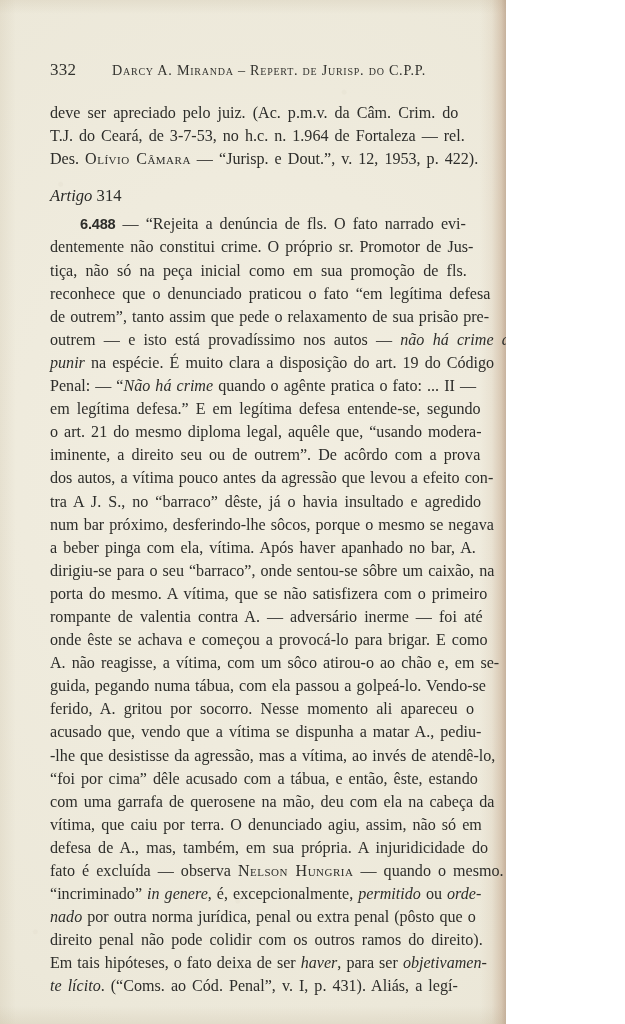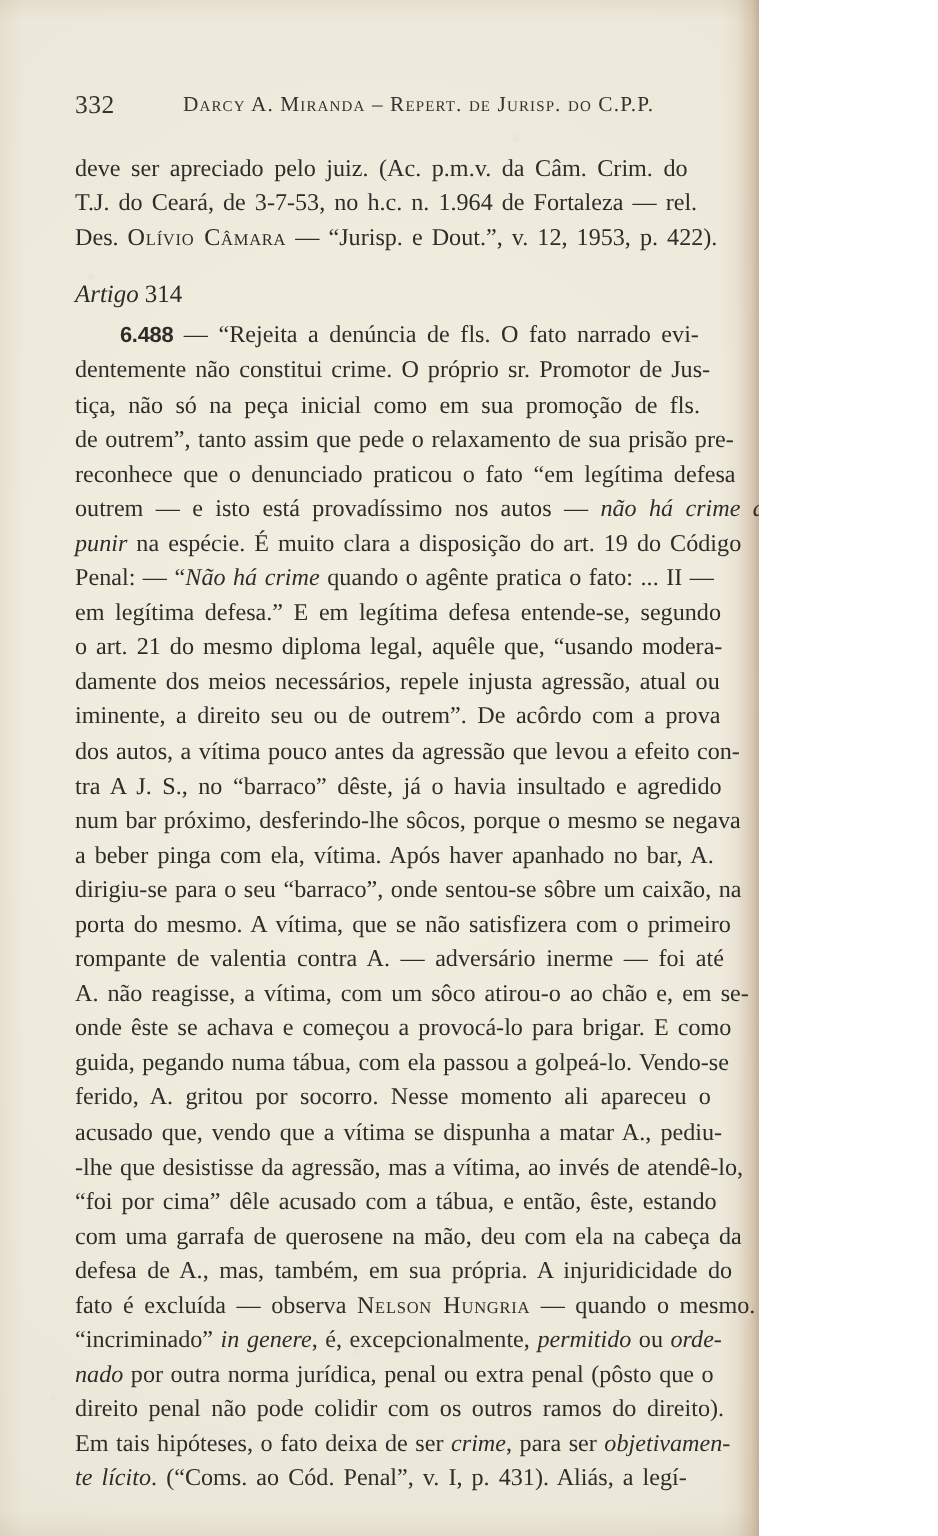"Darcy A. Miranda – Repert." .head-title { left: 72px -> 62px }
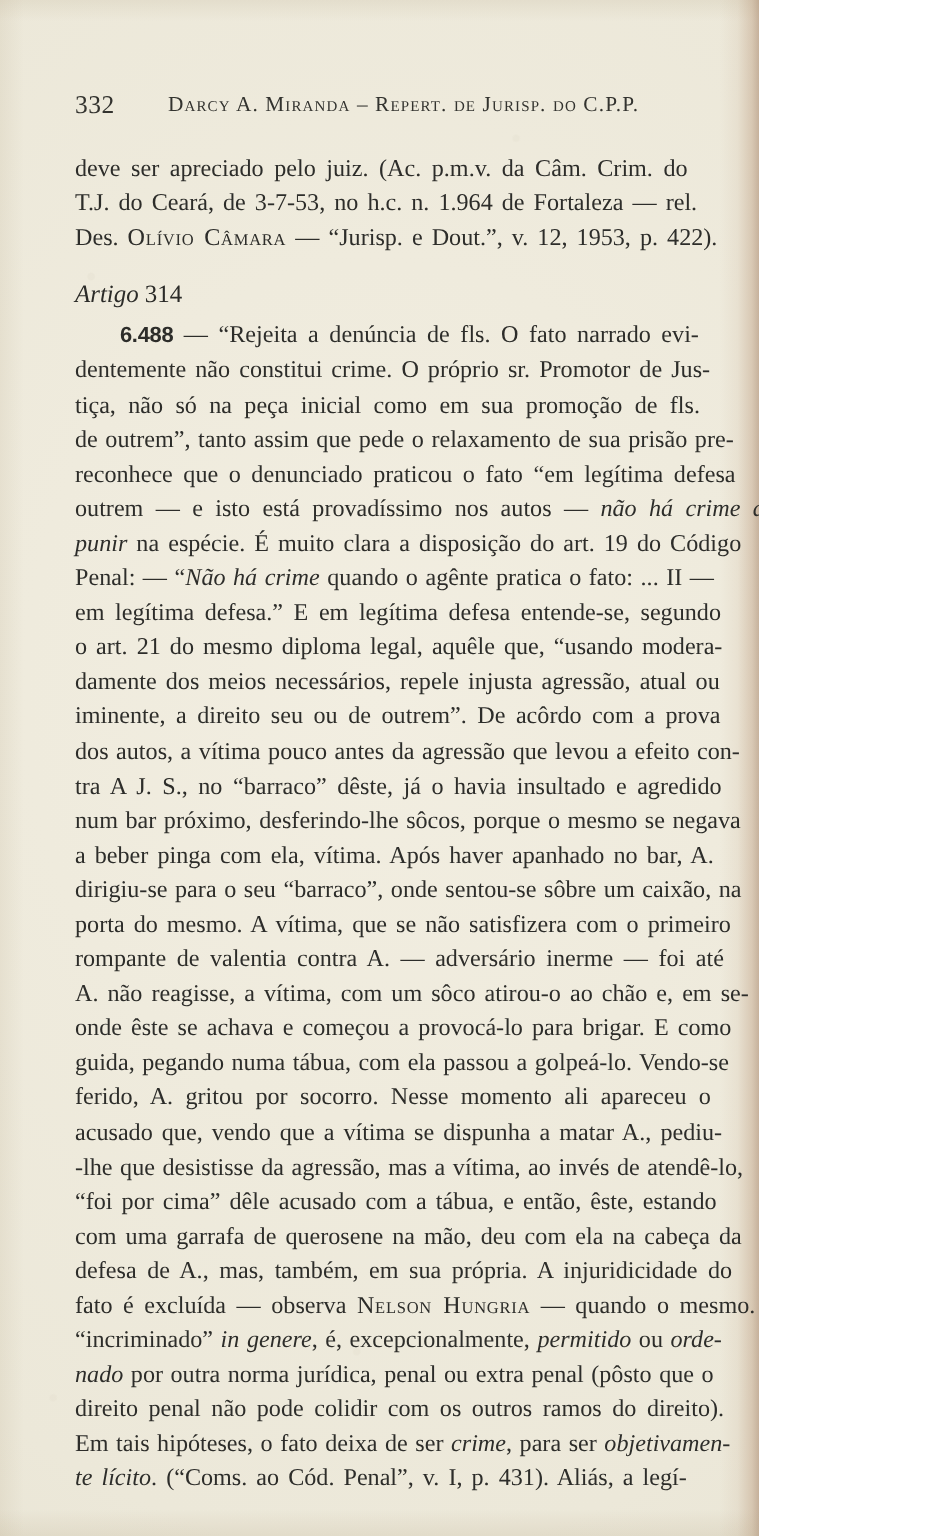"de outrem”, tanto assim que" div.tline { order: before "reconhece que o denunciado praticou" -> after "reconhece que o denunciado praticou" }
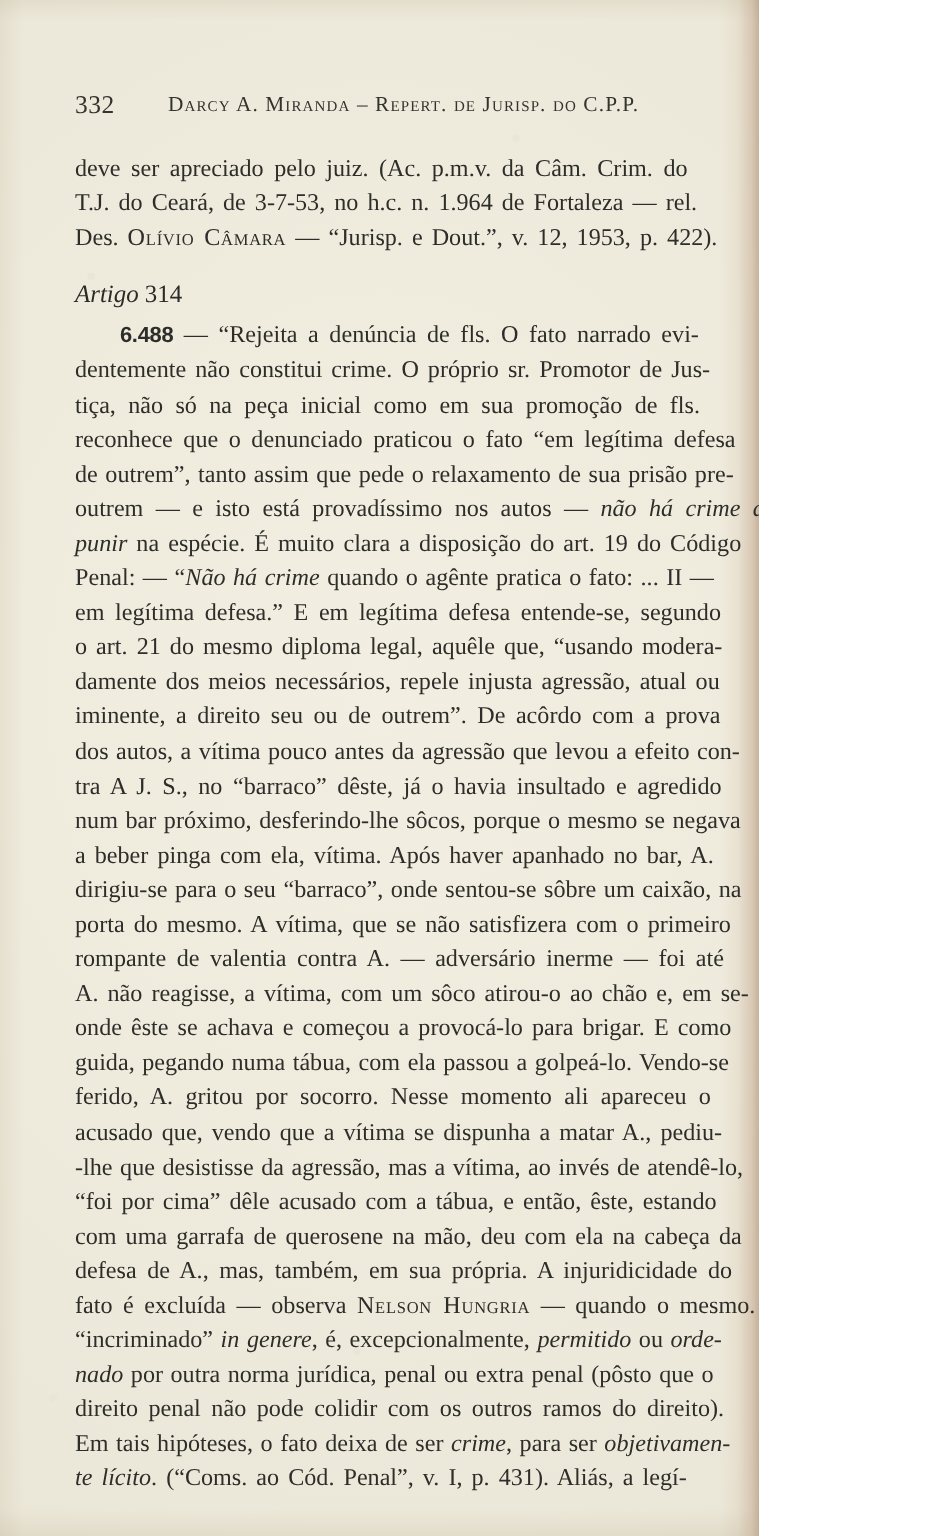"damente dos meios necessários, repele" div.tline { html: <div>damente dos meios necessários, repele injusta agressão, atual ou</div> -> none }
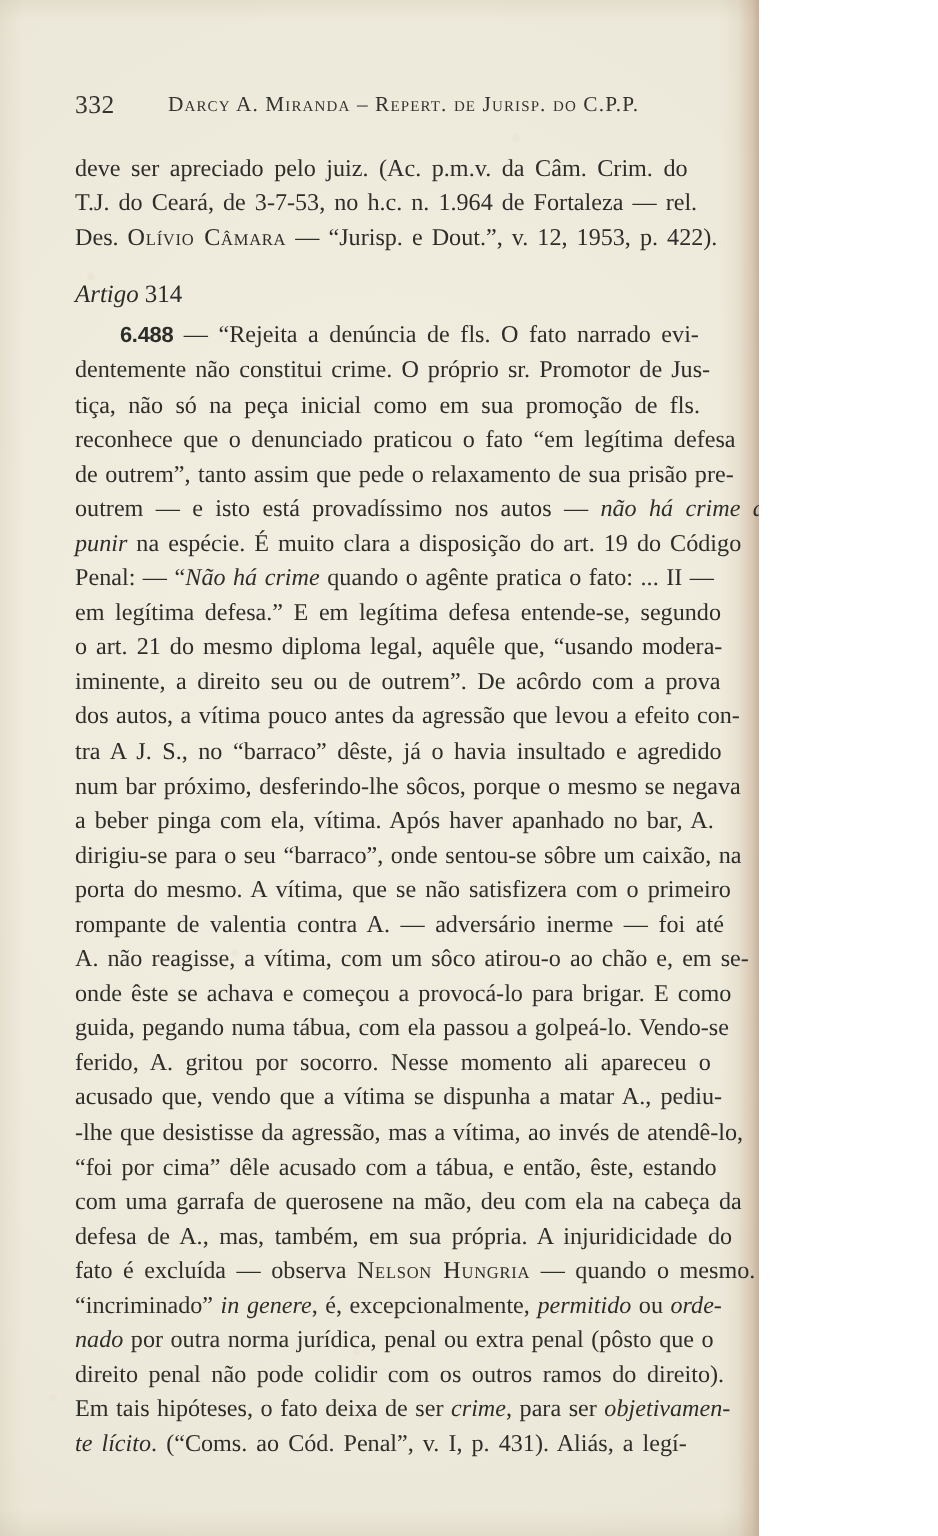"A. não reagisse, a vítima," div.tline { order: before "onde êste se achava e" -> after "onde êste se achava e" }
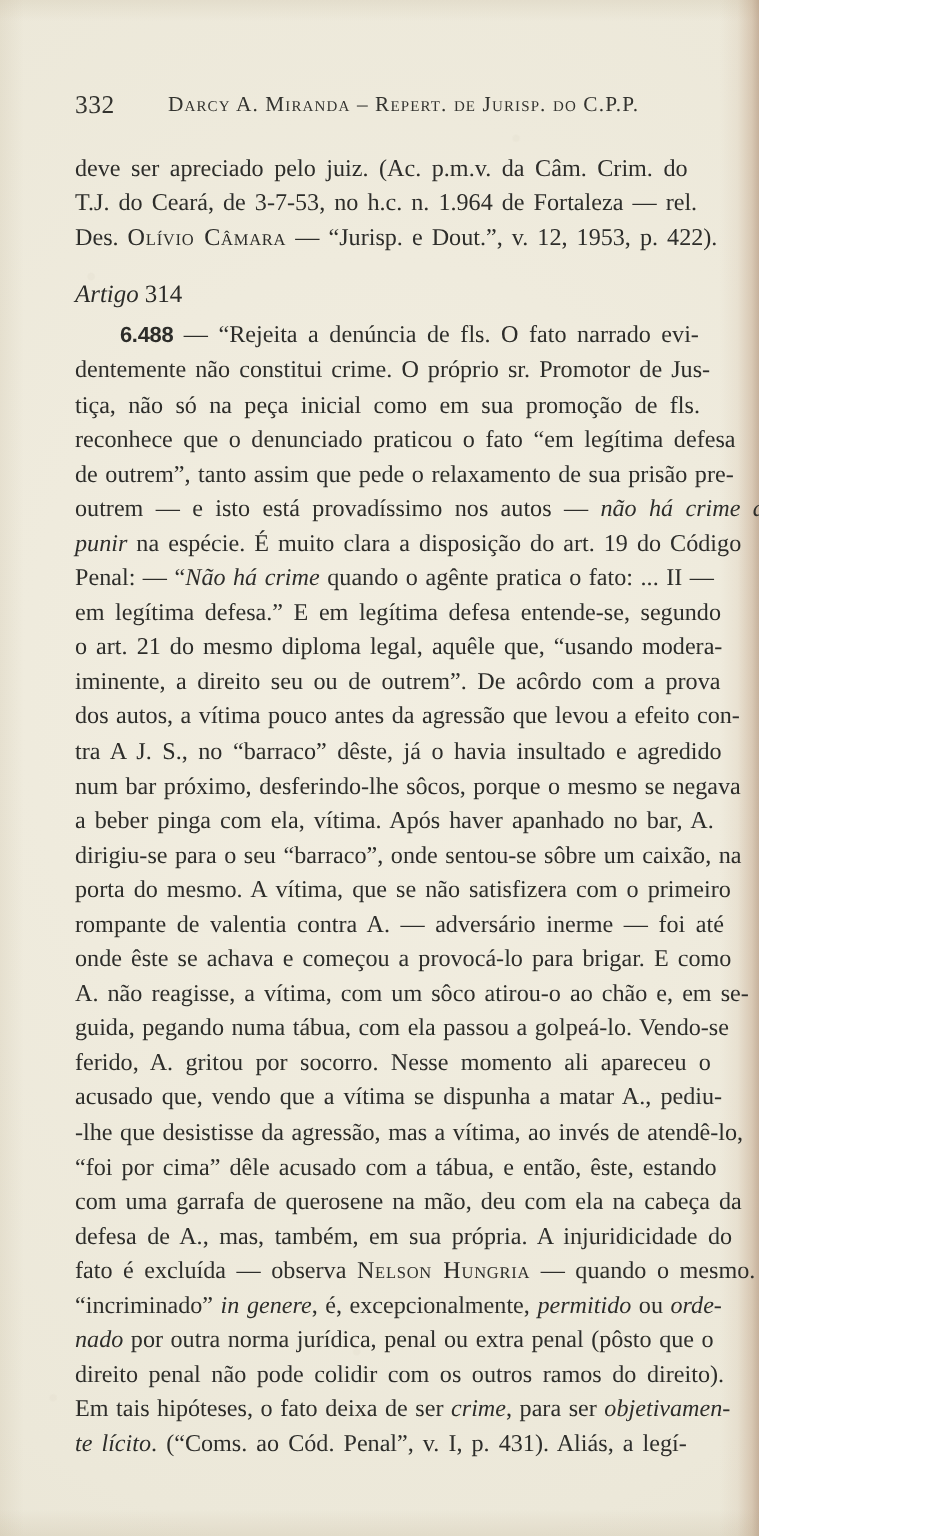"vítima, que caiu por terra." div.tline { html: none -> <div>vítima, que caiu por terra. O denunciado agiu, assim, não só em</div> }
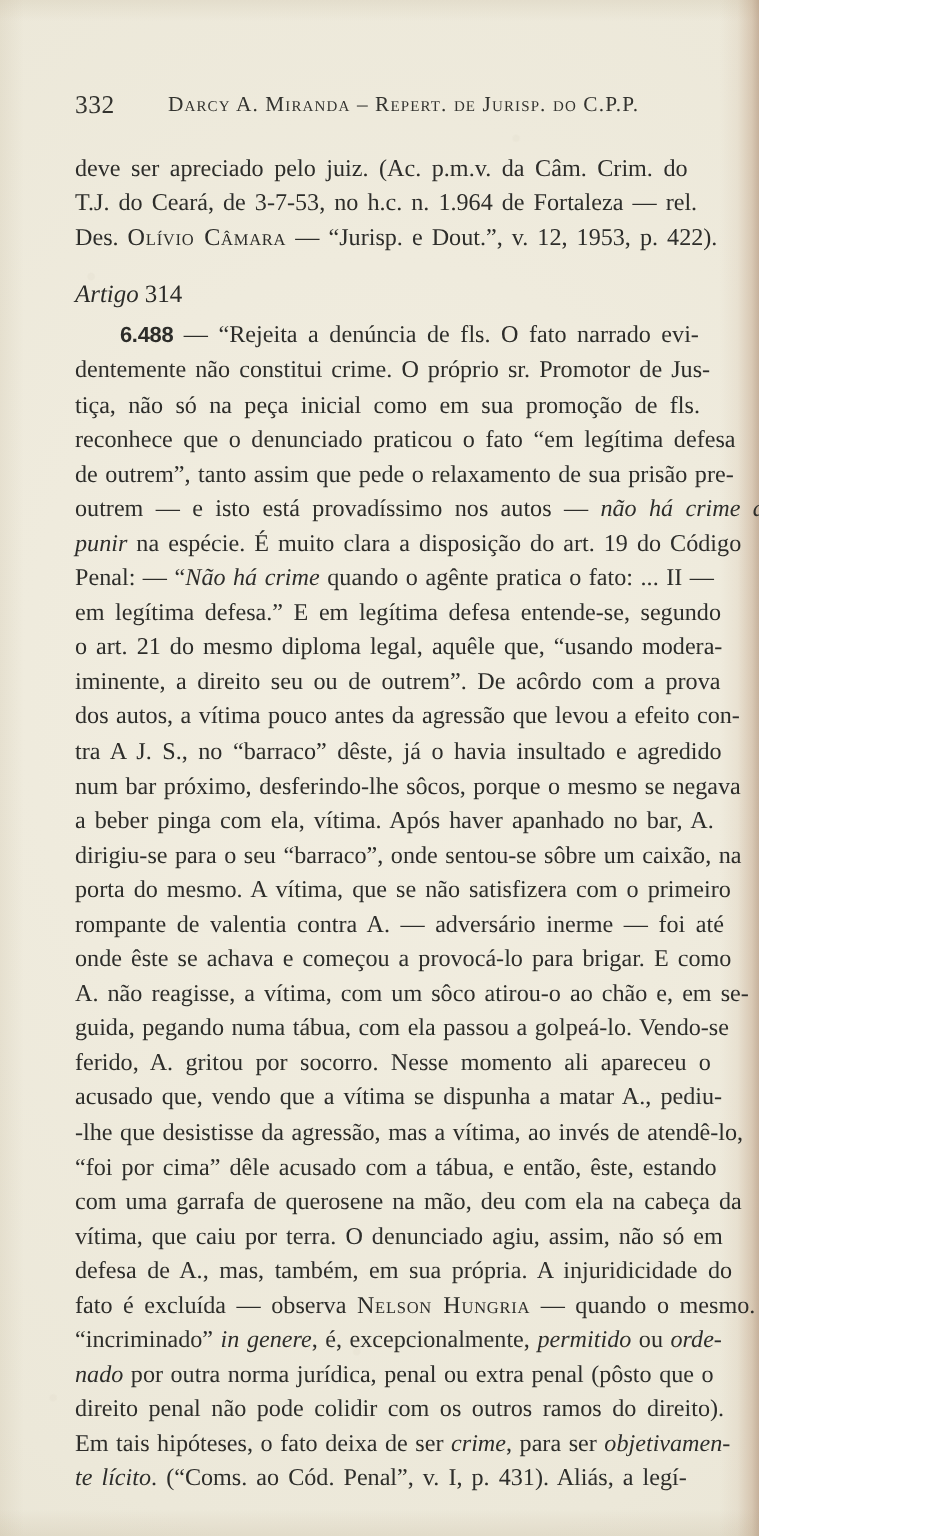"crime" i { text: crime -> haver }
